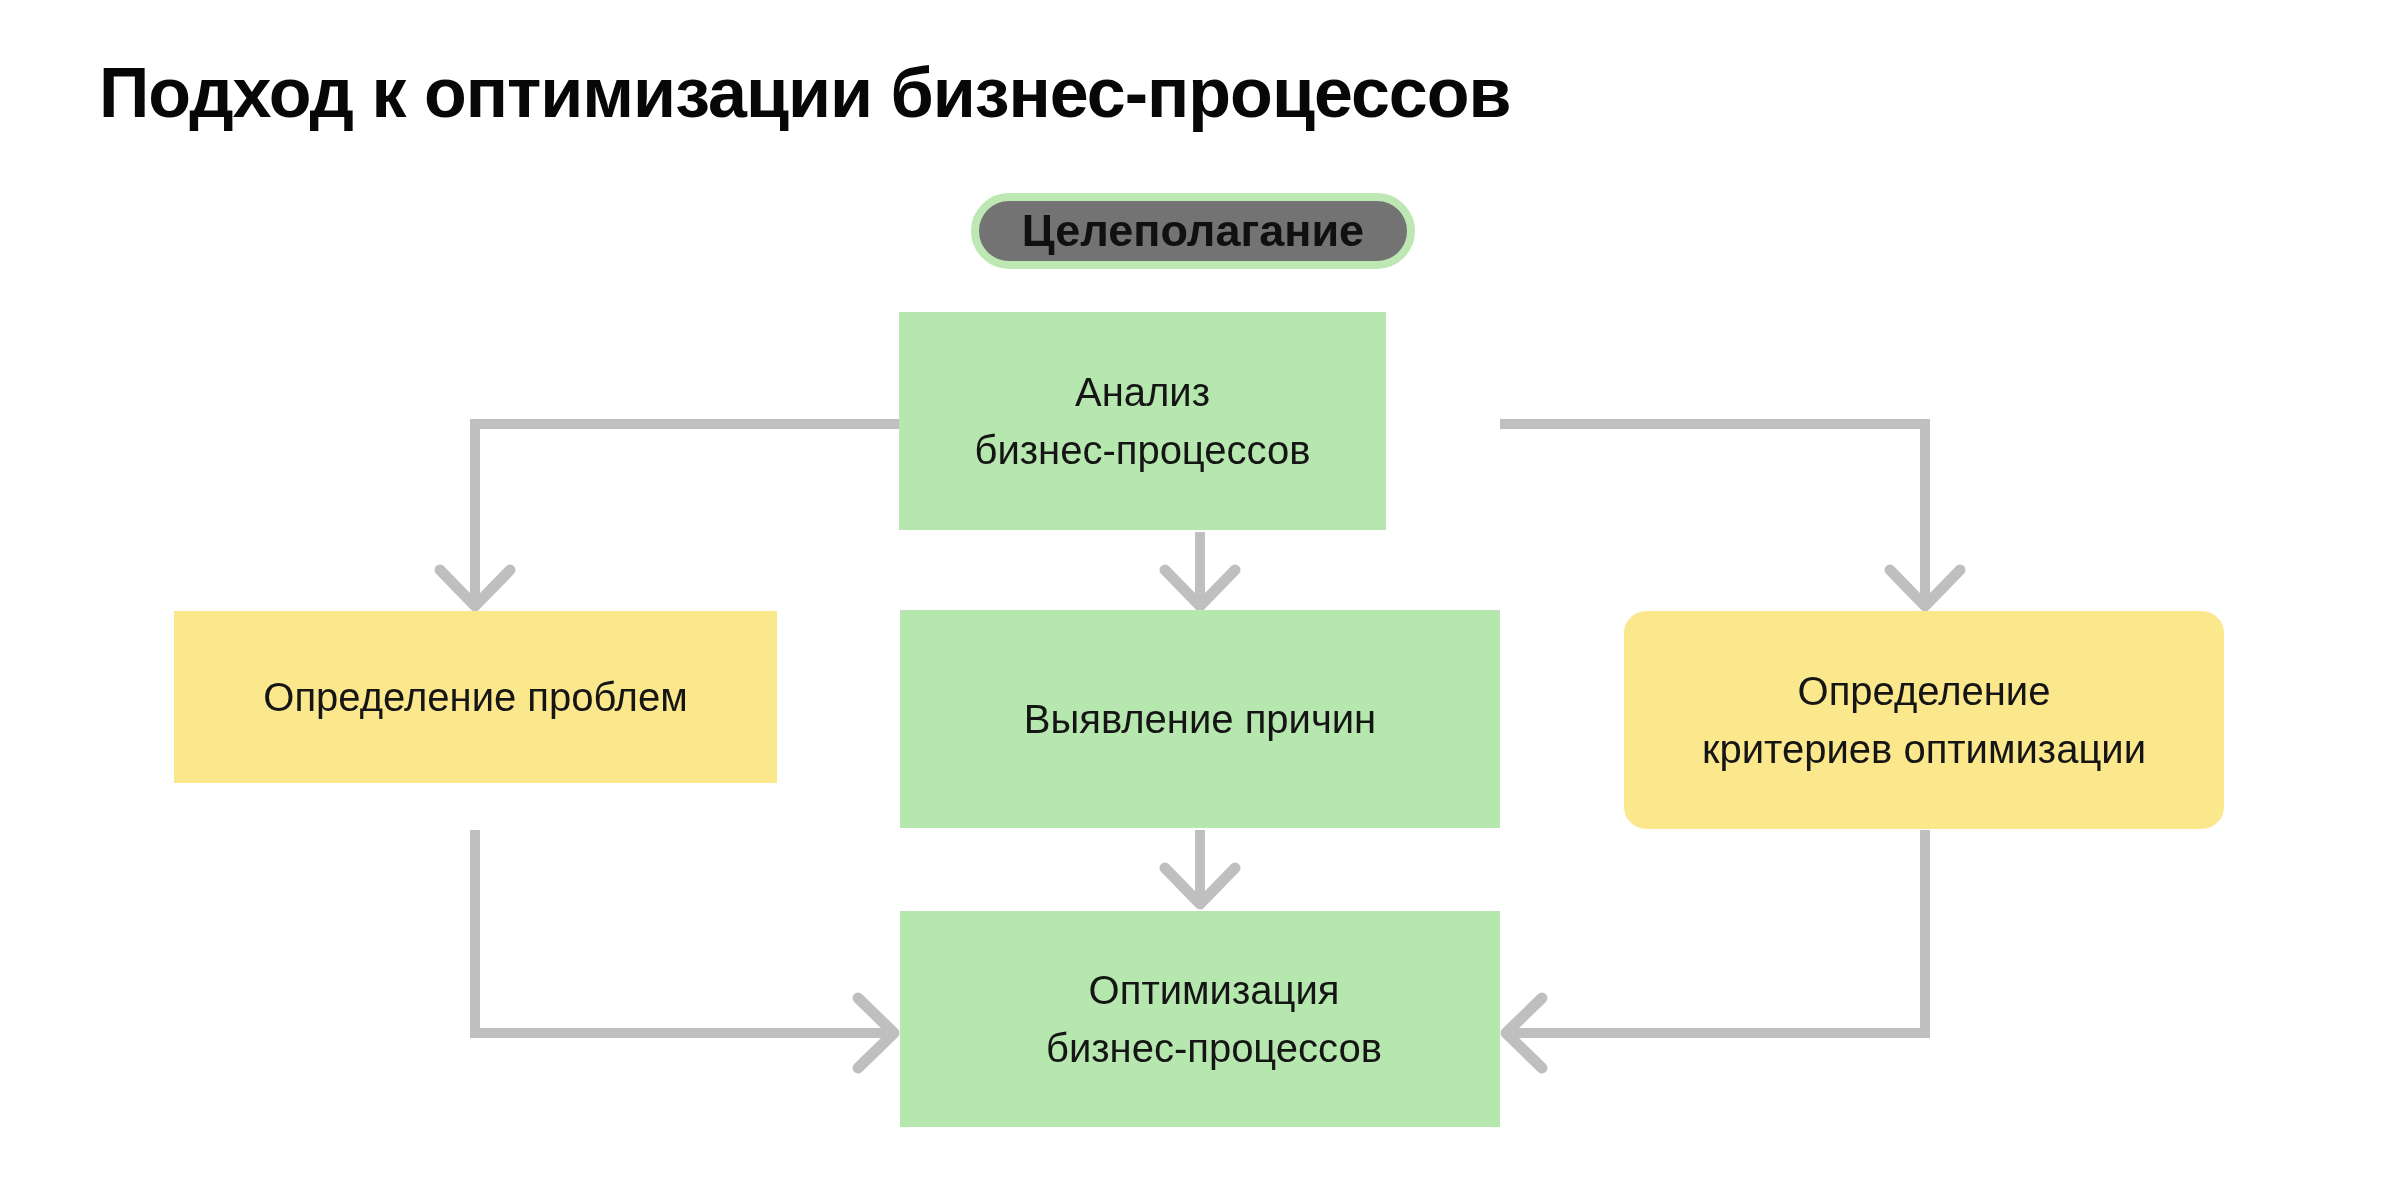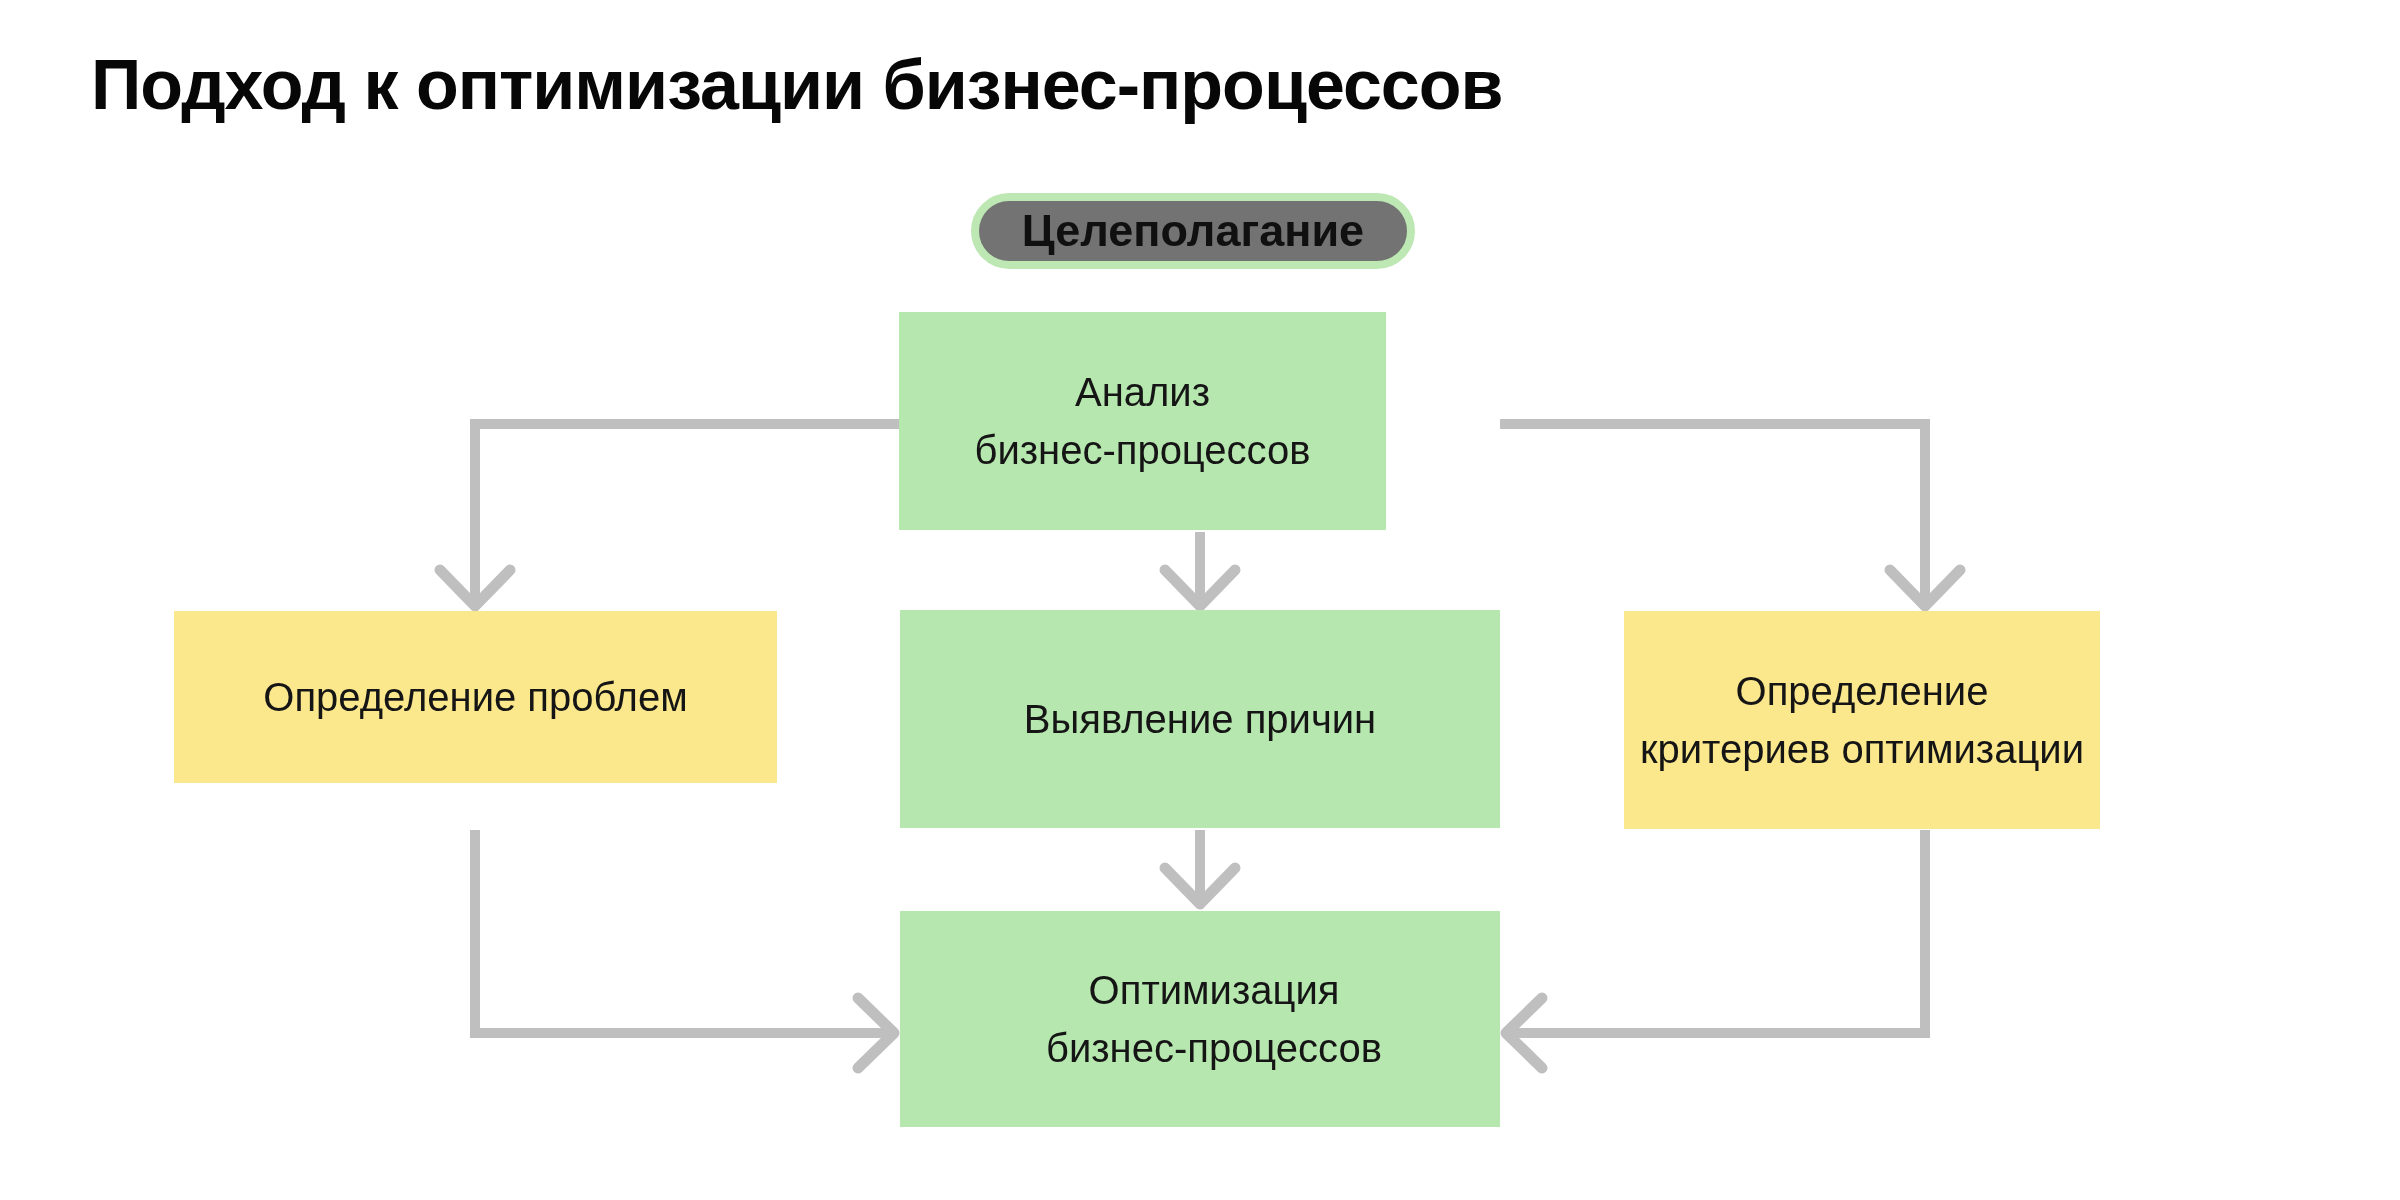"Подход к оптимизации бизнес-процессов" .title { margin: 8px -> 16px }
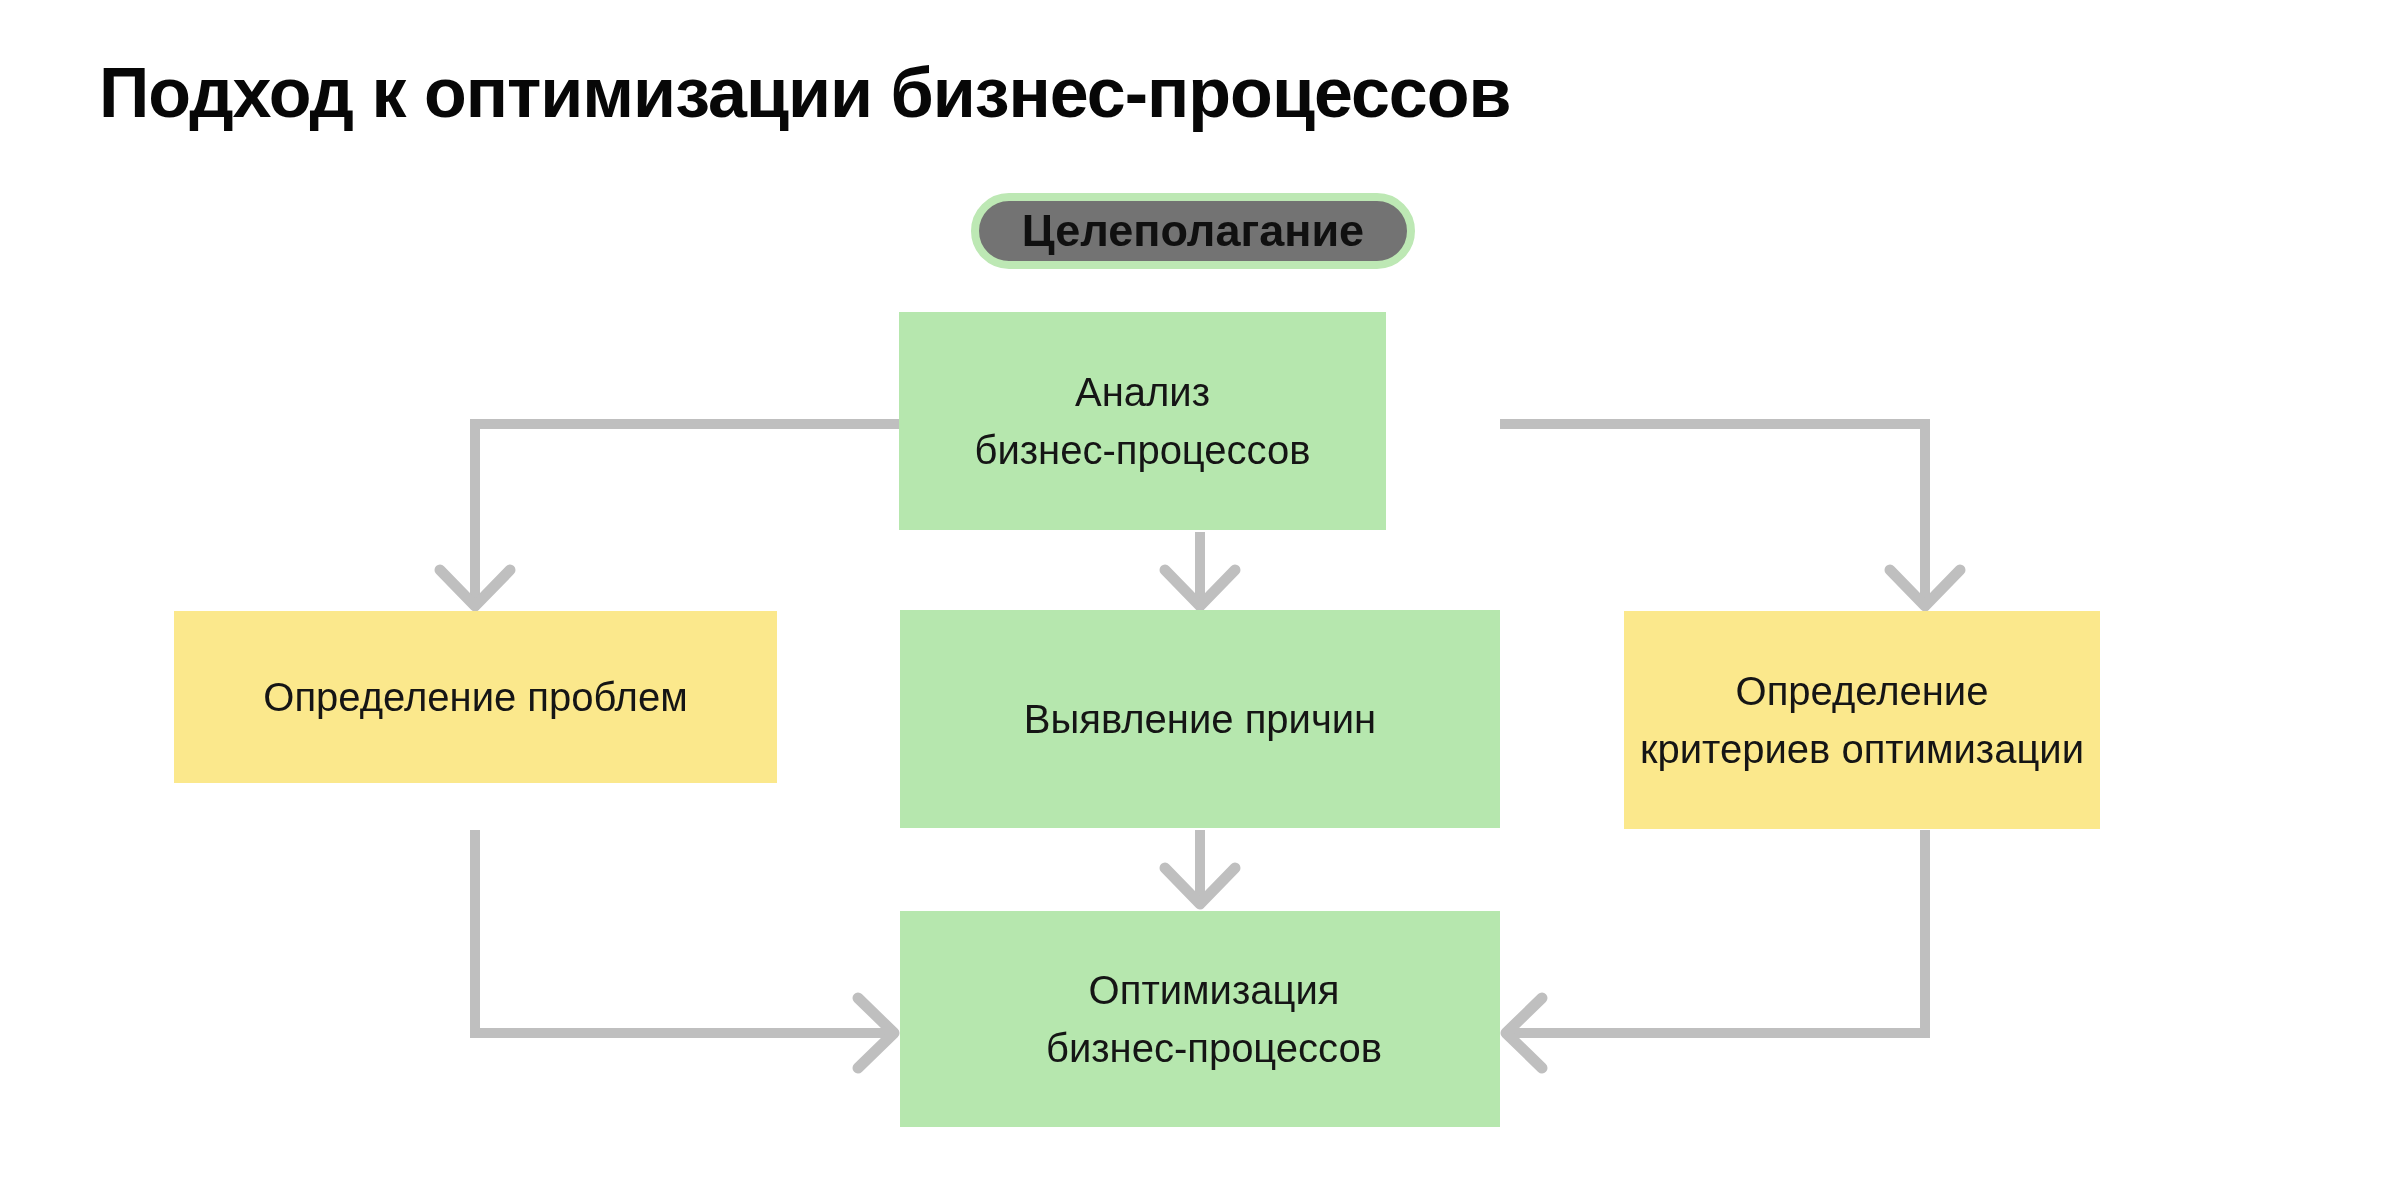"Определение" .node-criteria { border-radius: none -> 22px; width: 476px -> 600px }
